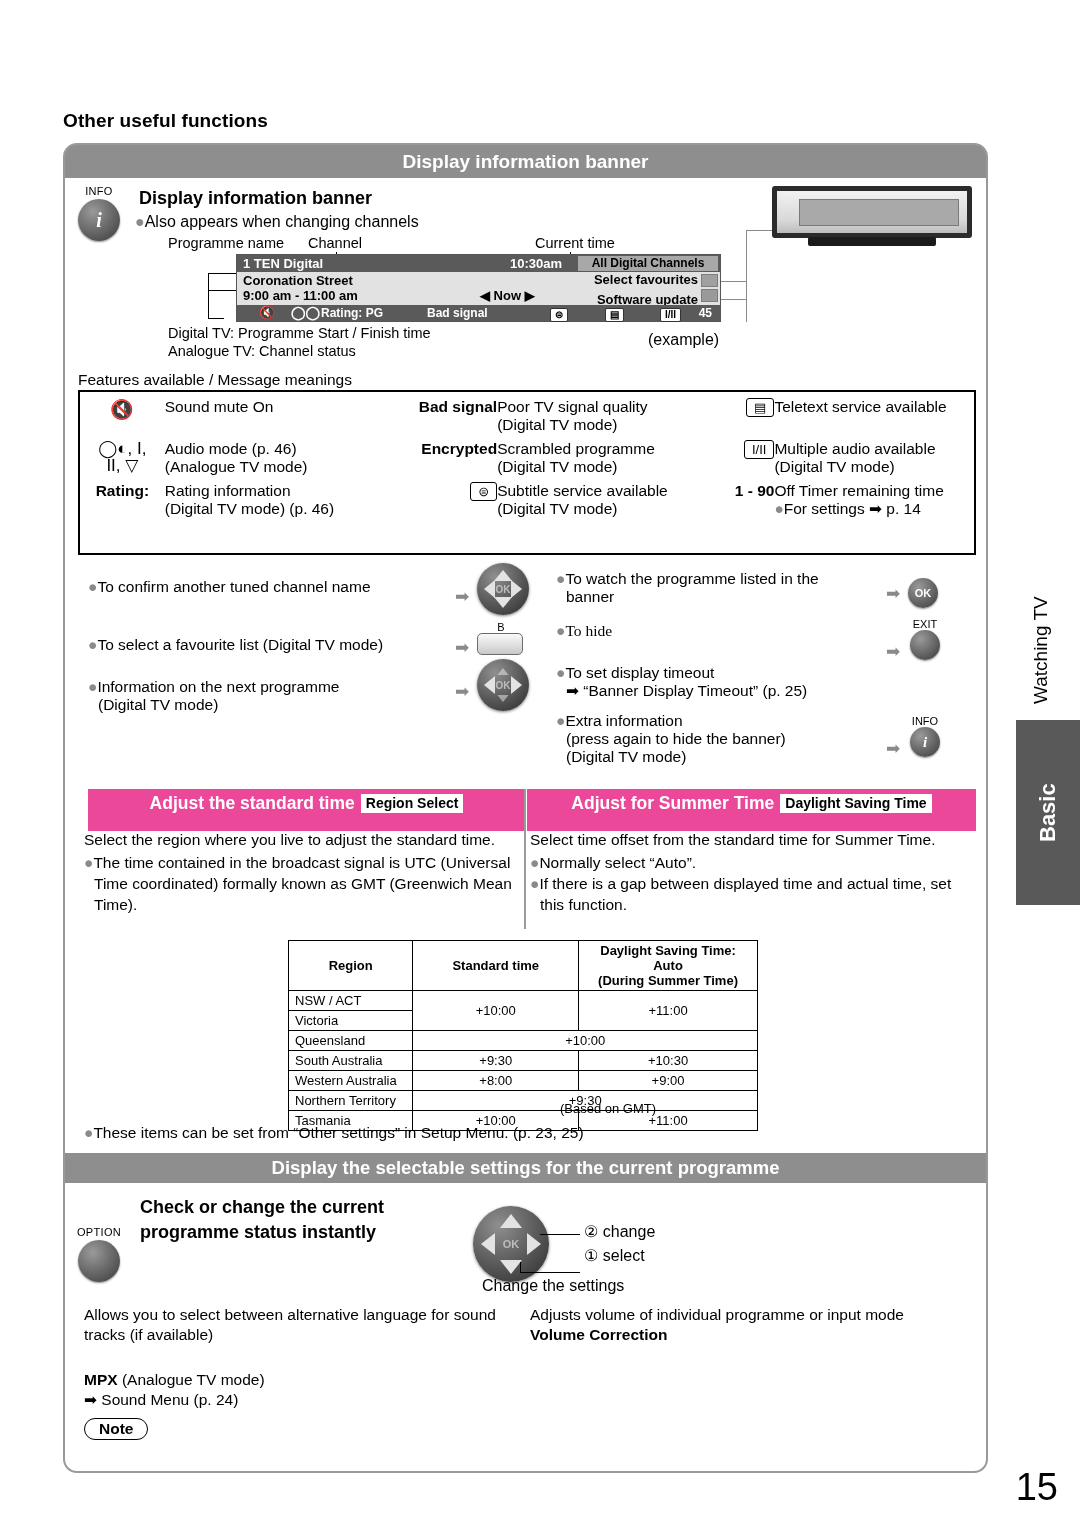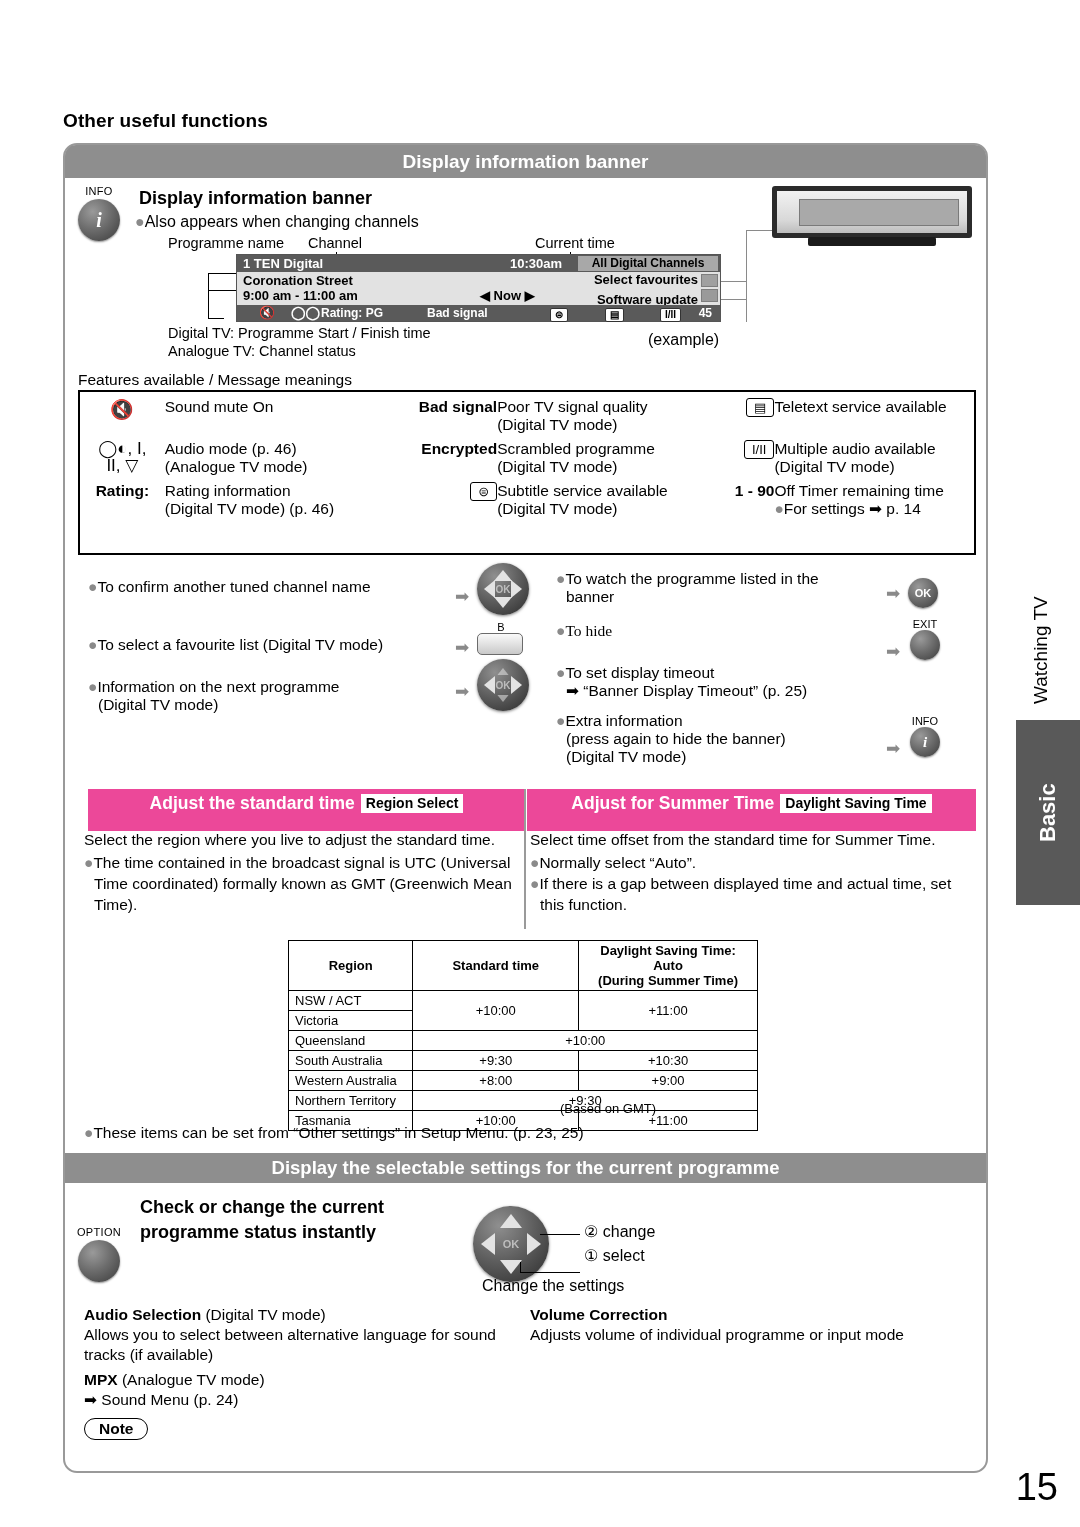"Audio Selection (Digital TV mode)" div { html: <div><b>Audio Selection</b> <span>(Digital TV mode)</span></div> -> none }
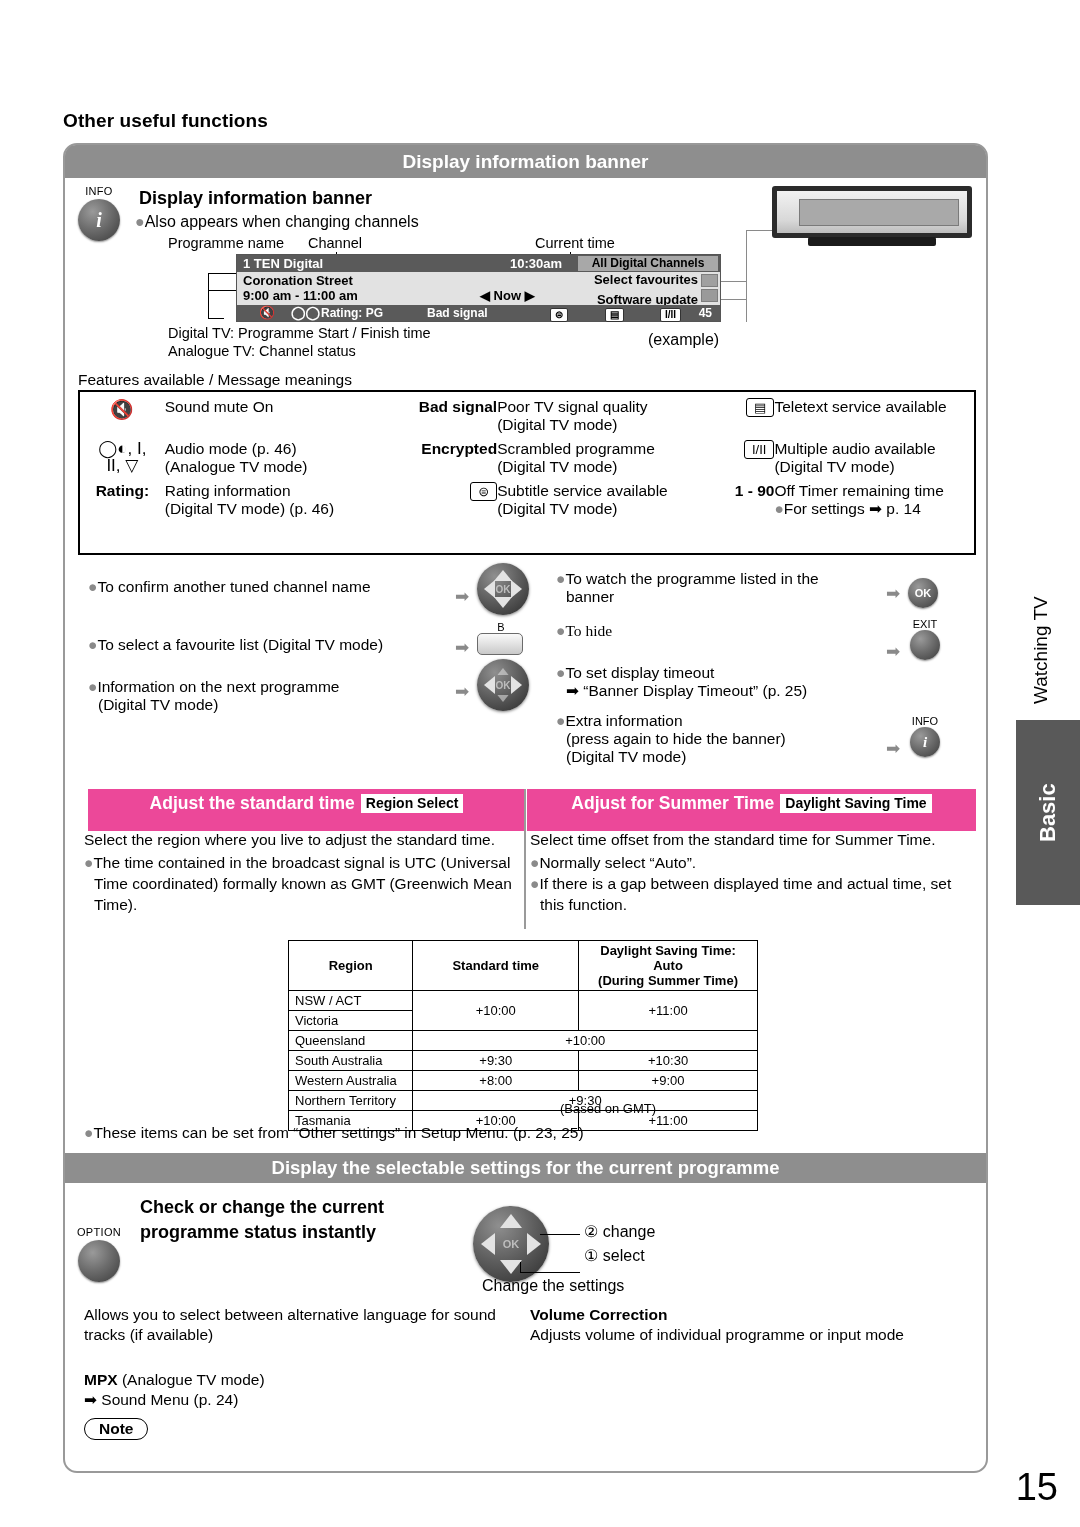"Volume Correction" div { order: before "Adjusts volume of individual programme" -> after "Adjusts volume of individual programme" }
